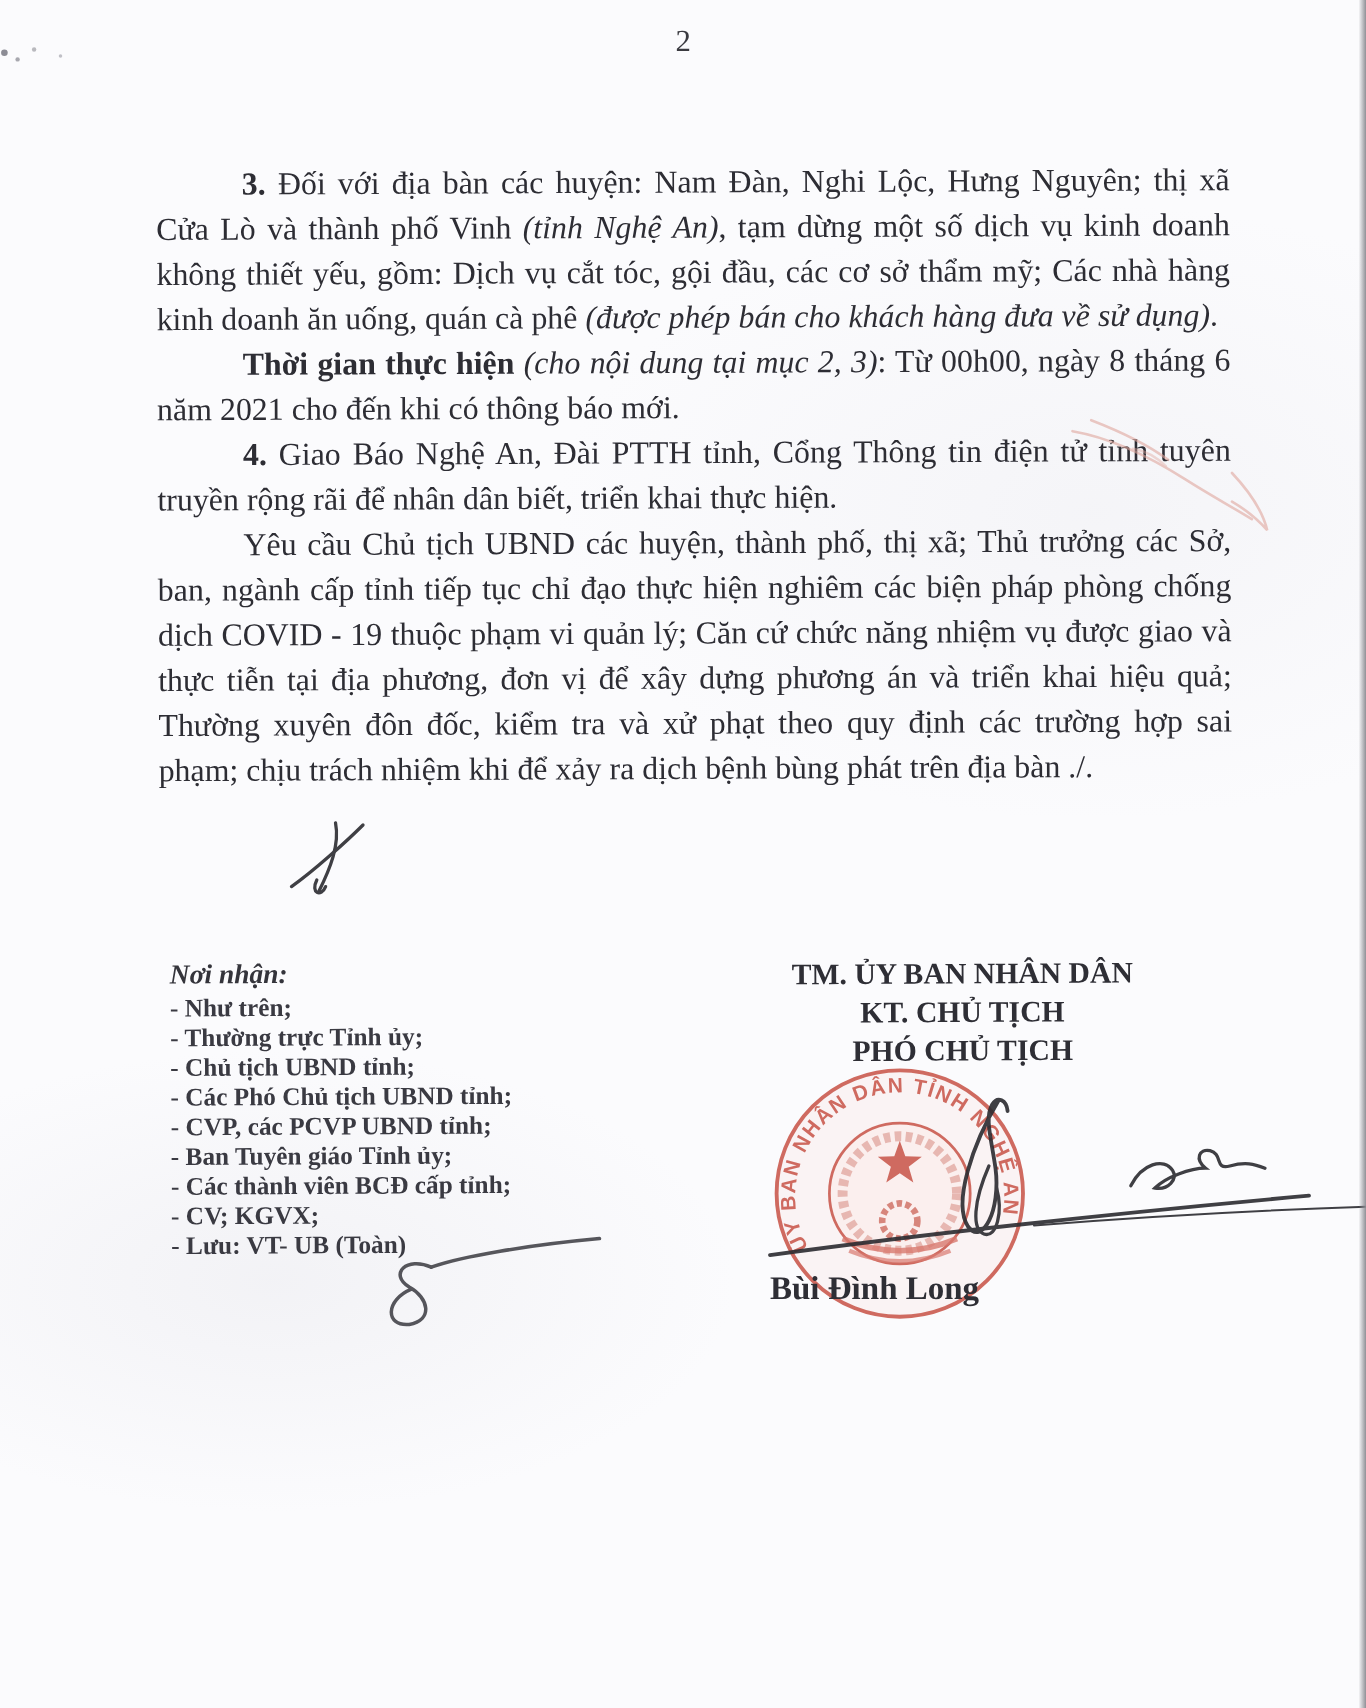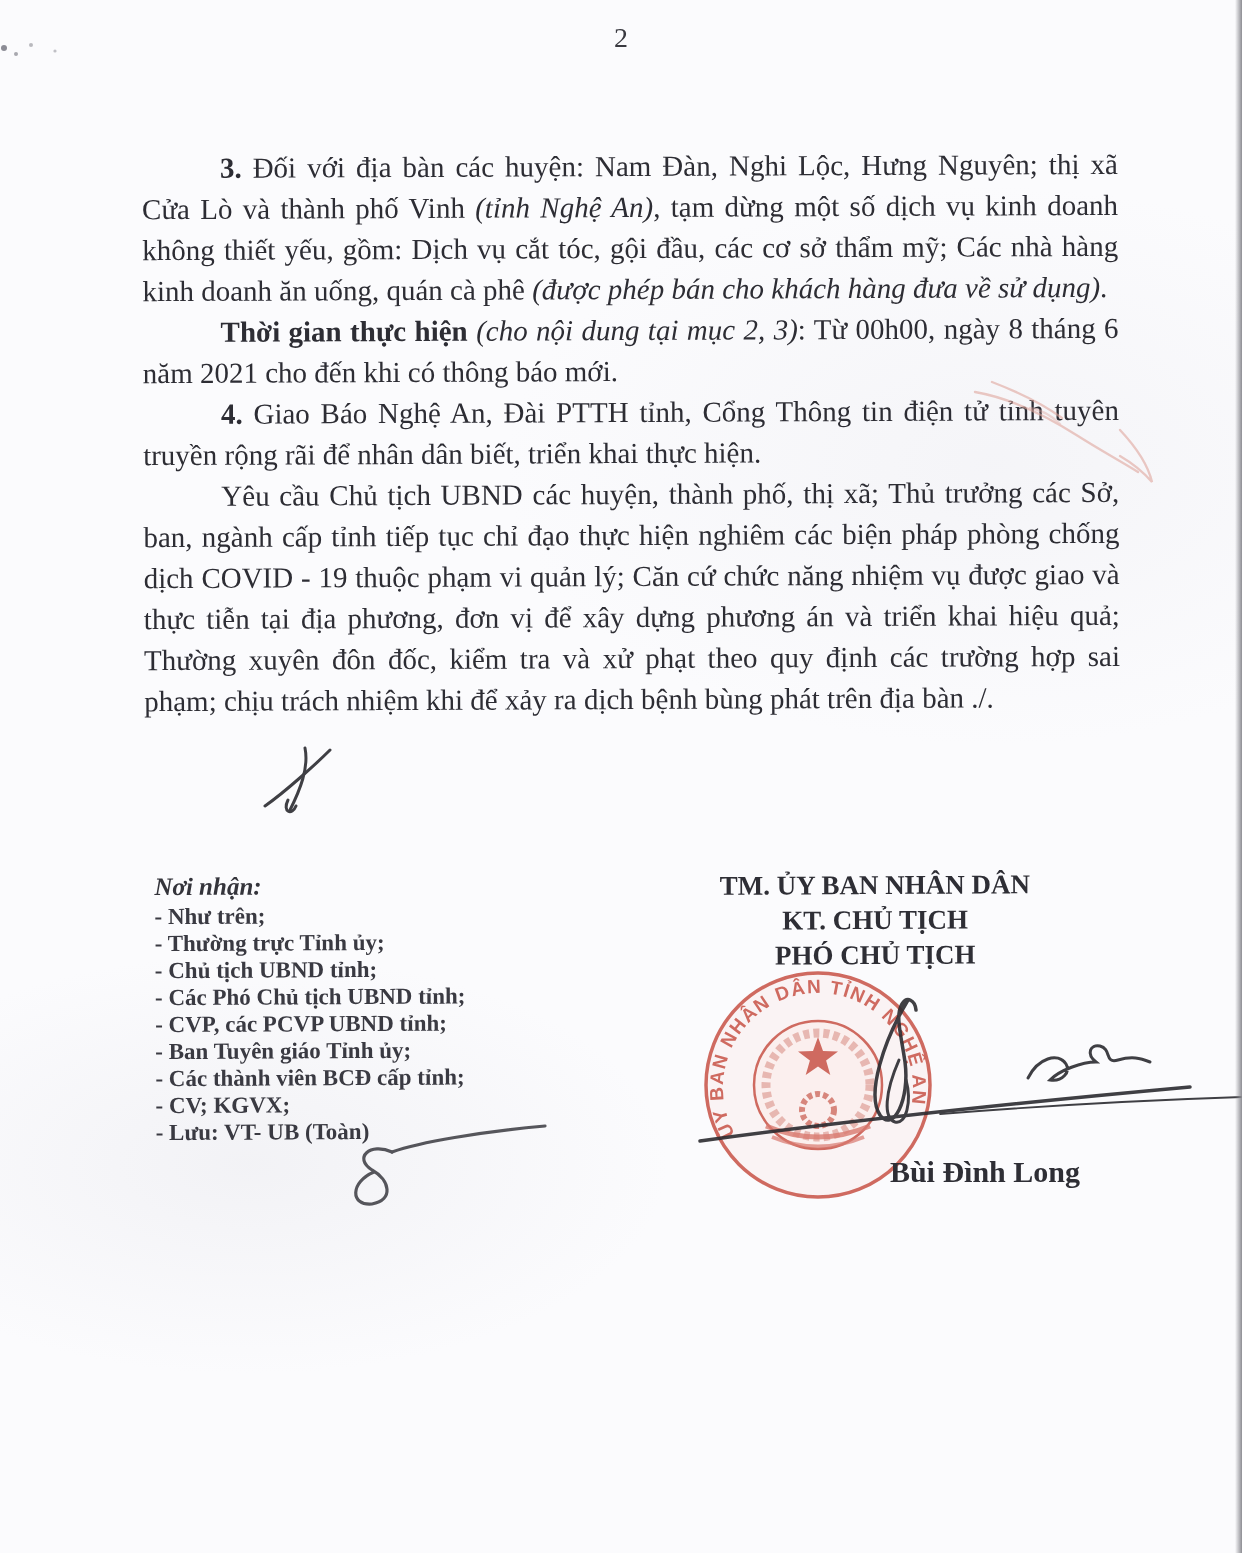"Bùi Đình Long" .signer-name { text-align: right -> left }
